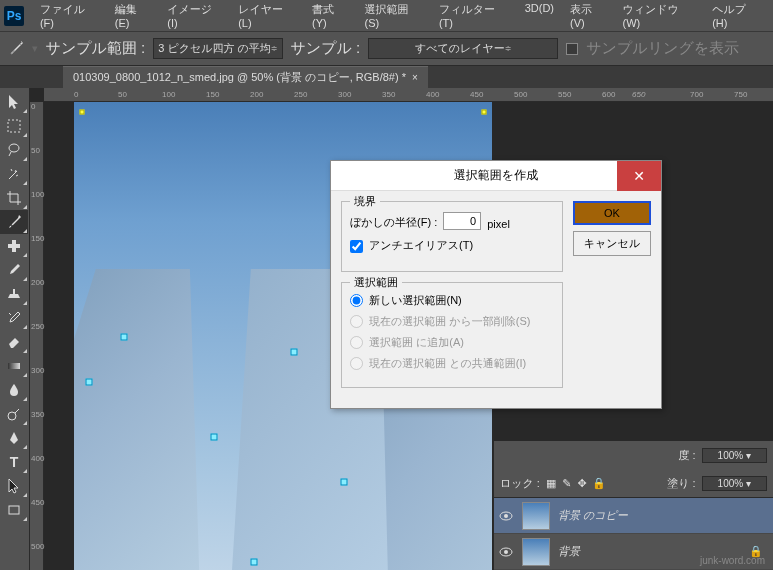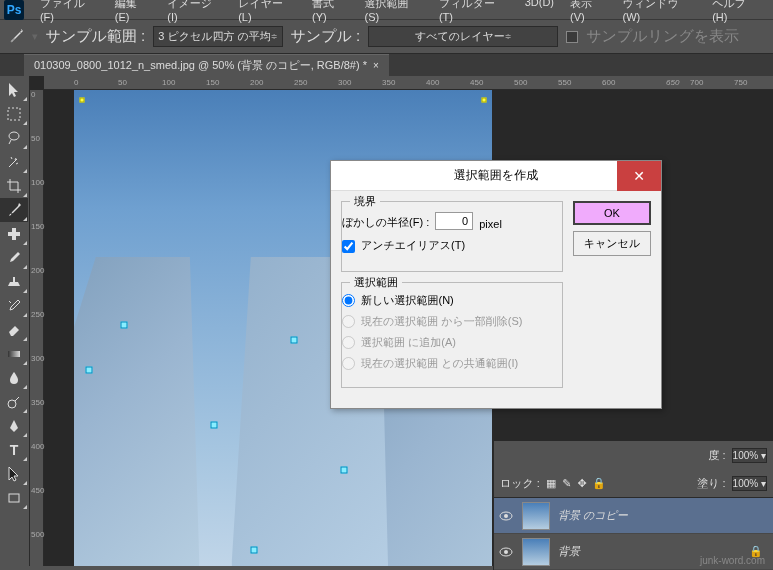"Ps" .menubar { height: 20px -> 32px }
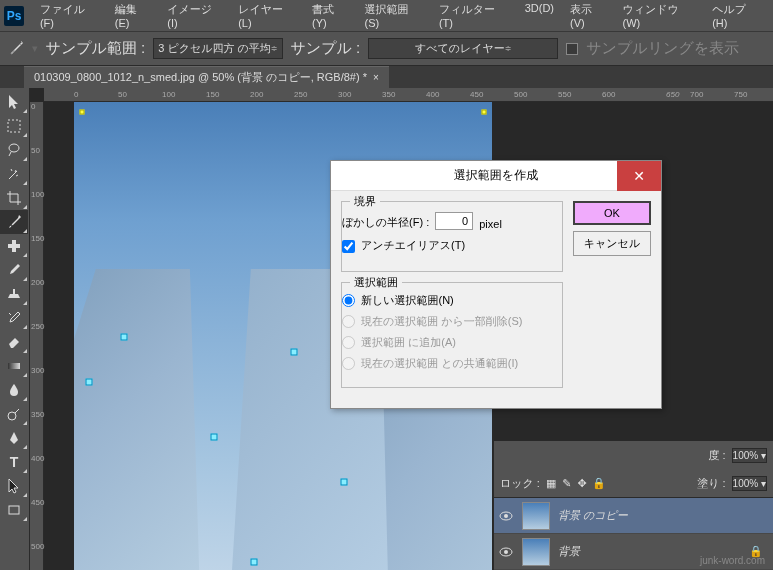"010309_0800_1012_n_smed.jpg @ 50% (背景" .tabbar { padding-left: 24px -> 63px }
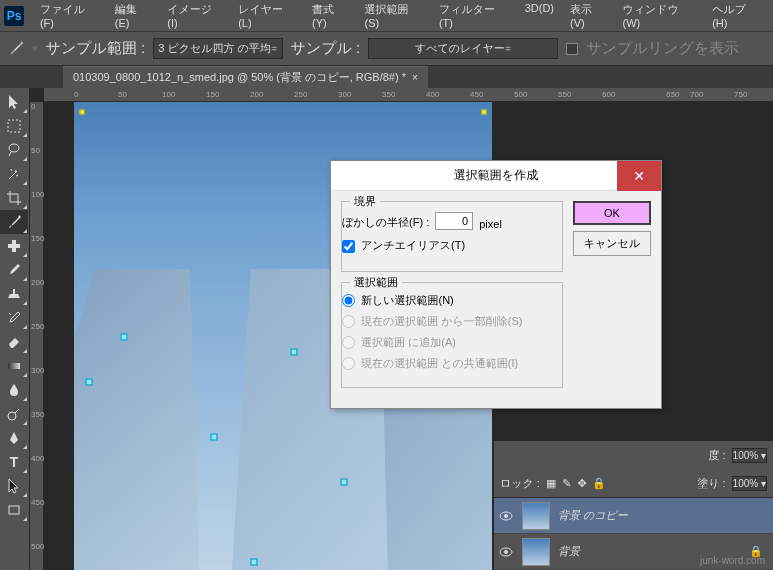"650" span { left: 622px -> 588px }
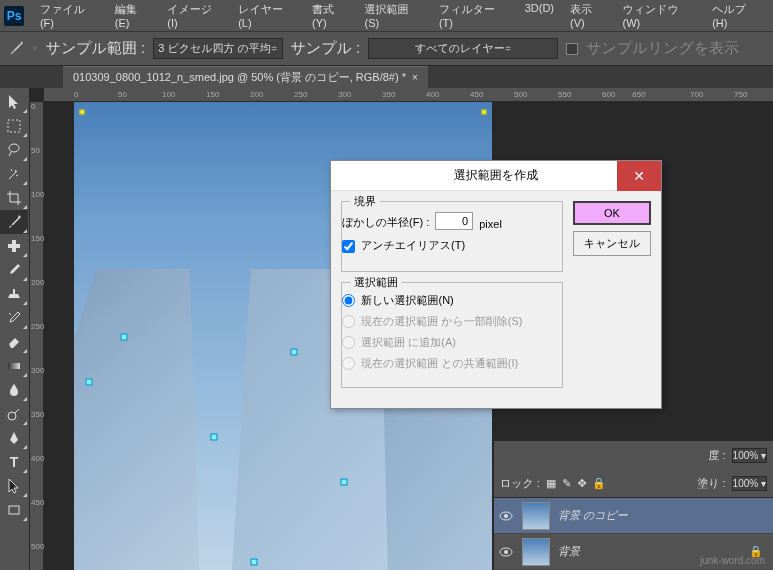"境界" .fieldset { padding: 10px 0 -> 10px 8px }
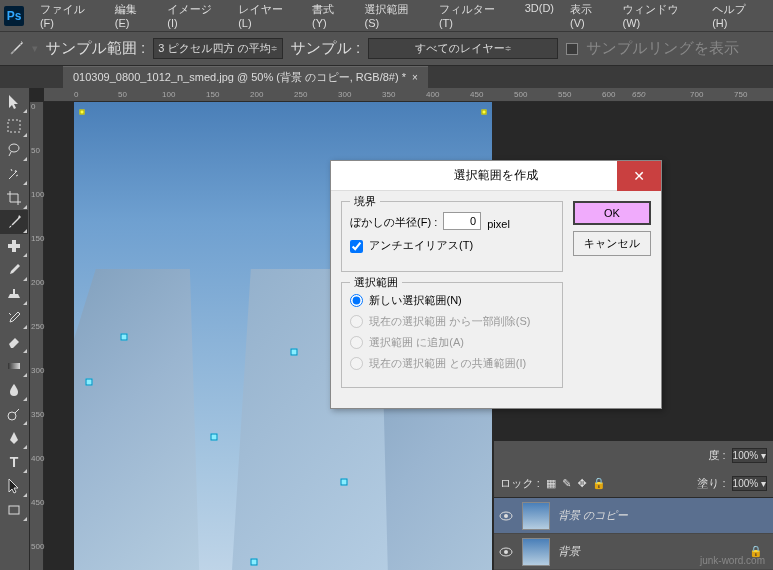"OK" .dlg-btn.ok { background: #f0abfc -> #a16207; border: 2px solid #404040 -> 2px solid #1d4ed8 }
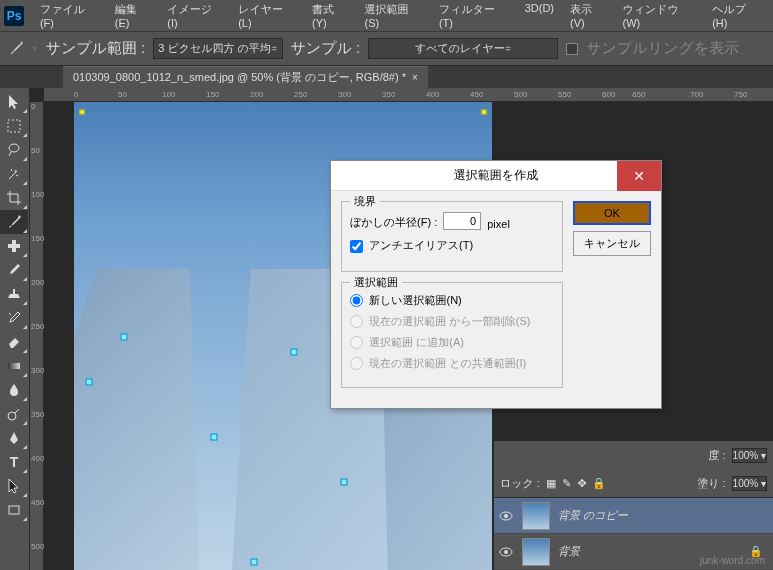"100% ▾" .spinner { padding: 1px 0 -> 1px 15px }
